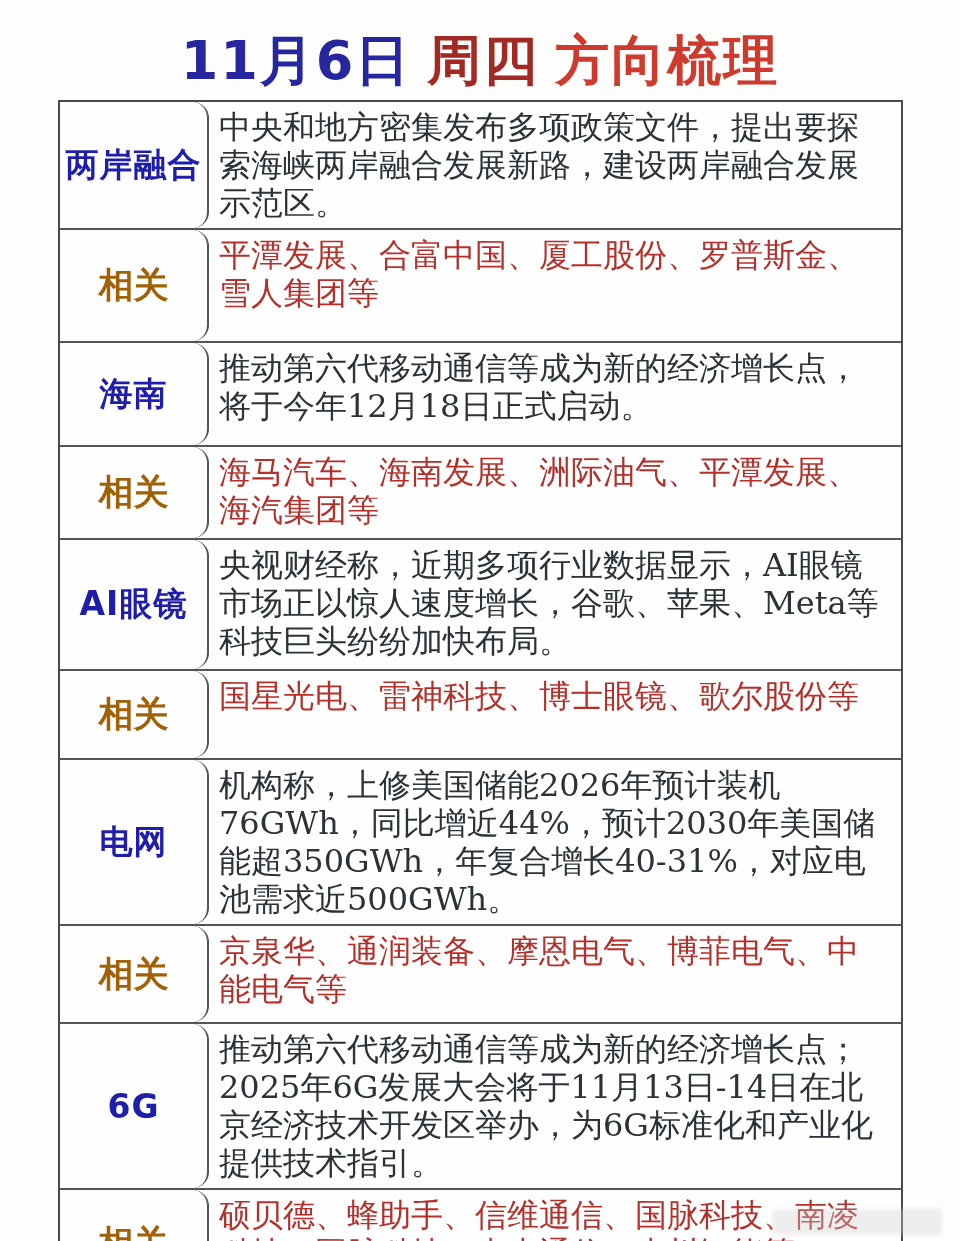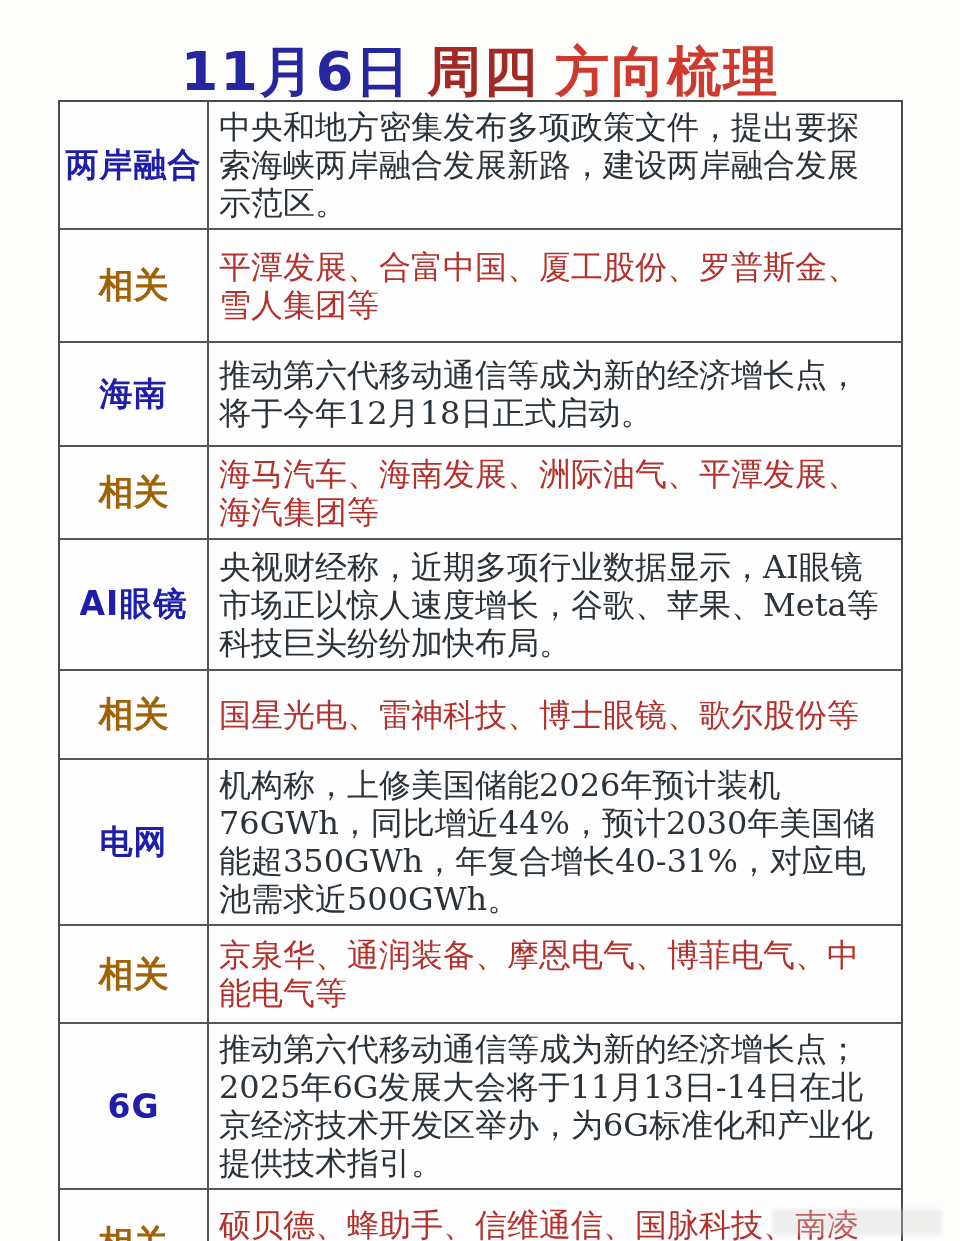"11月6日 周四 方向梳理" .title { padding-top: 36px -> 25px }
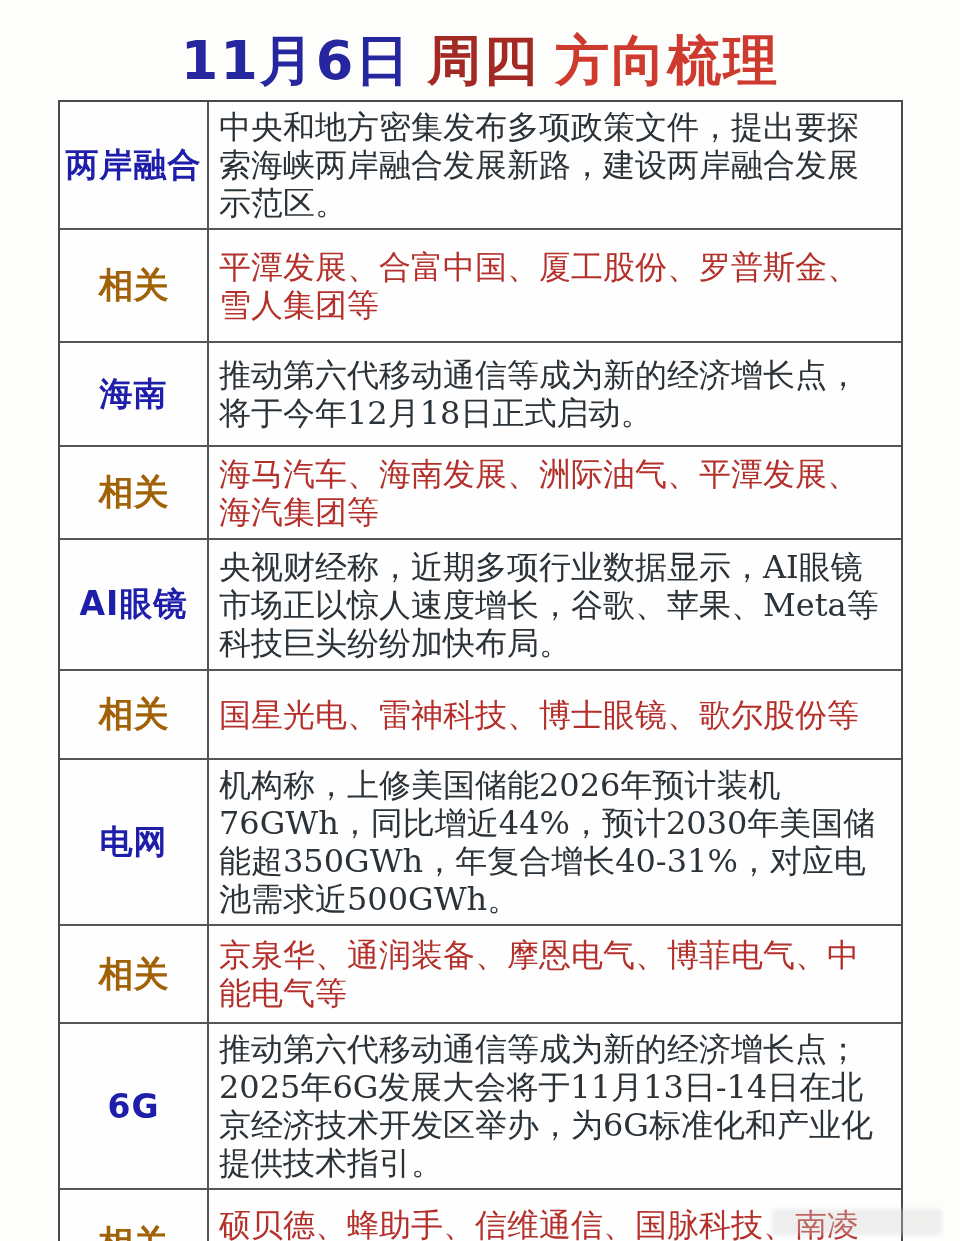"中央和地方密集发布多项政策文件，提出要探索海峡两岸融合发展新路，建设两岸融合发展" .cell-text { align-items: center -> none }
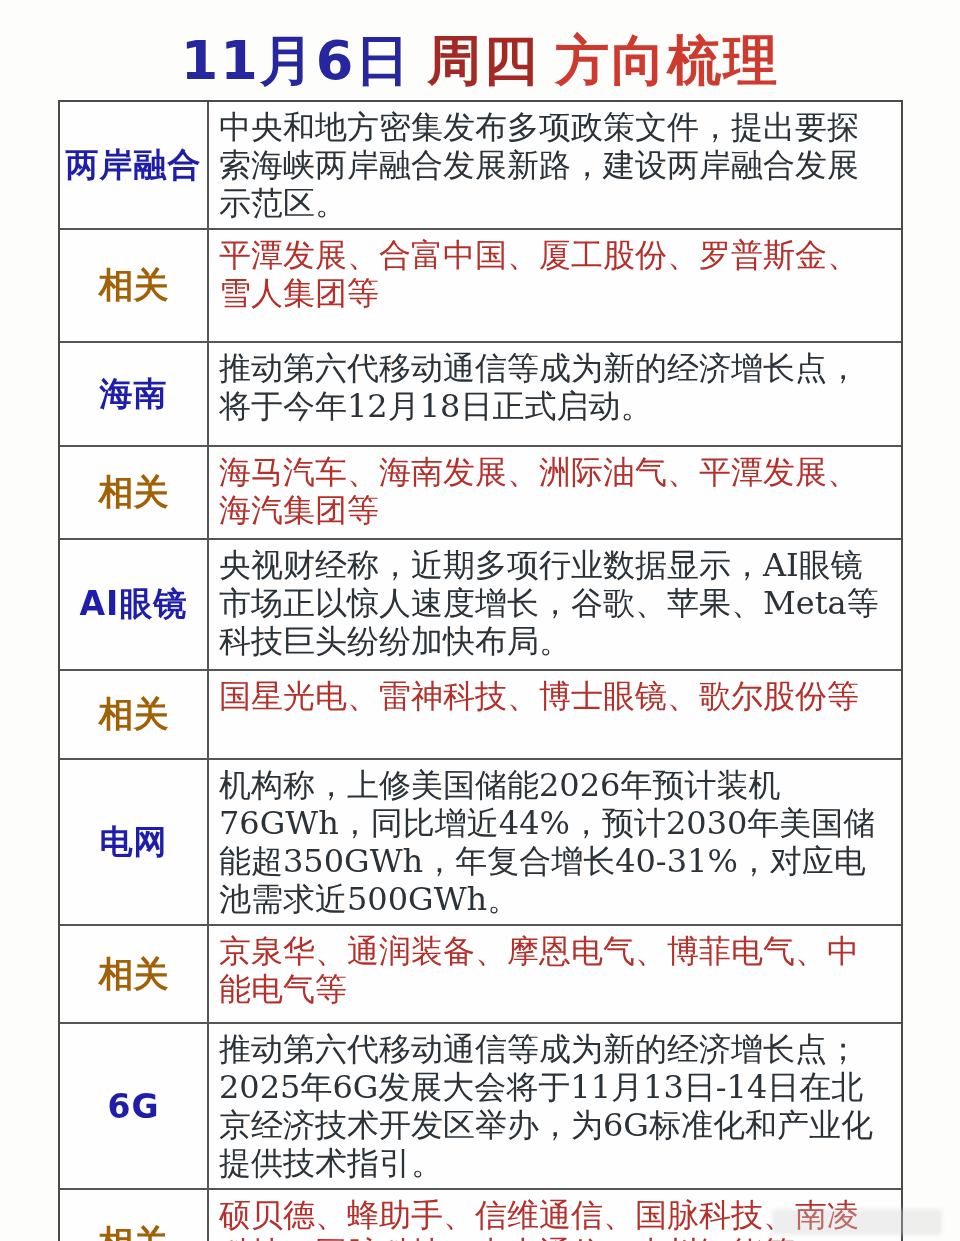"两岸融合" .cell-label { border-radius: none -> 16px }
